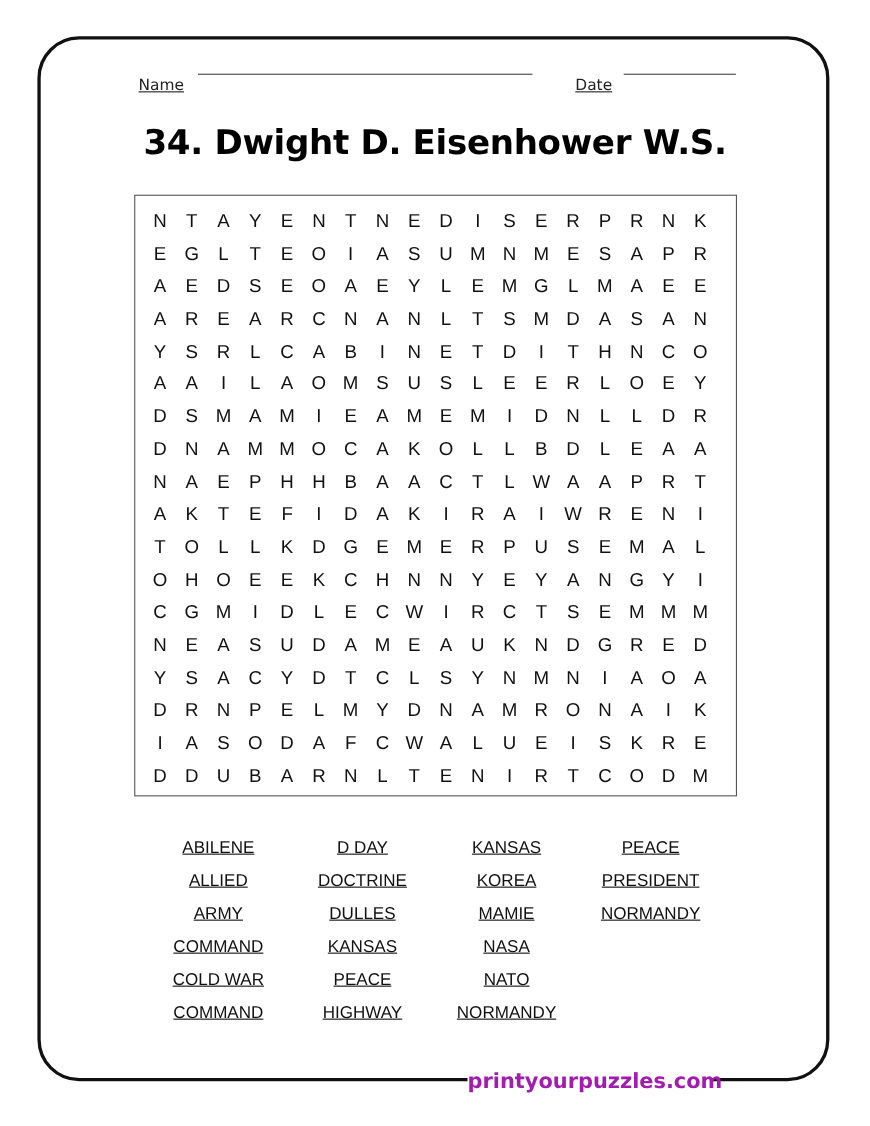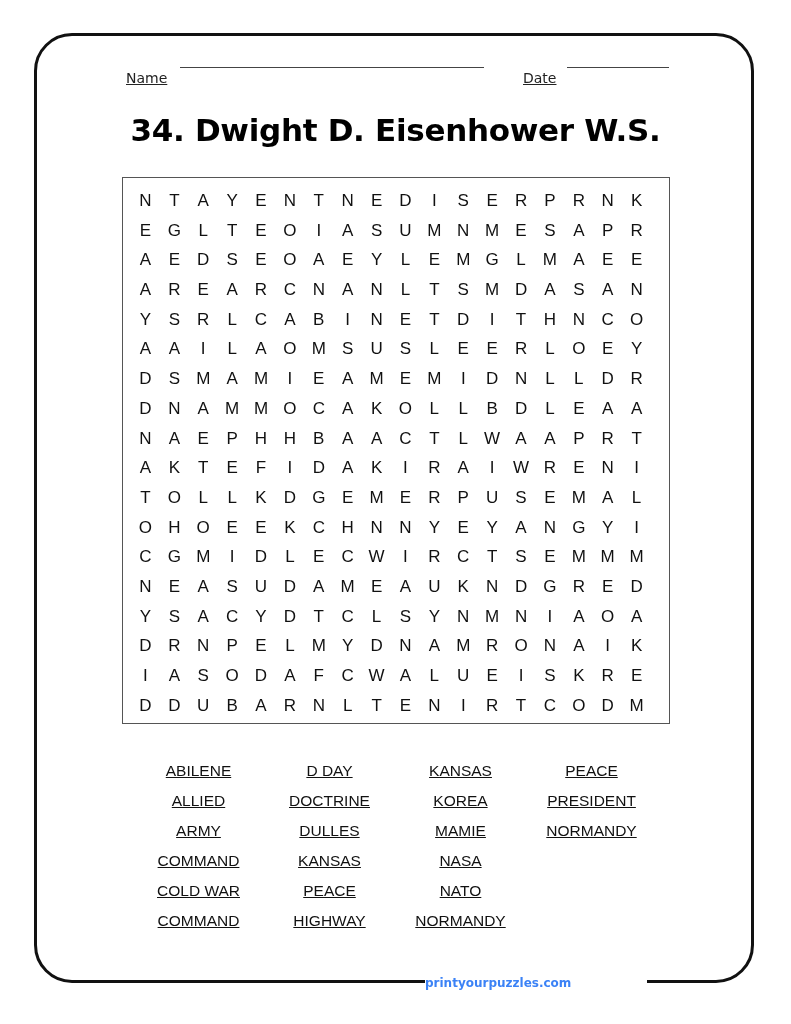"printyourpuzzles.com" .footer { color: #3b82f6 -> #a21caf; font-size: 12px -> 19px }
